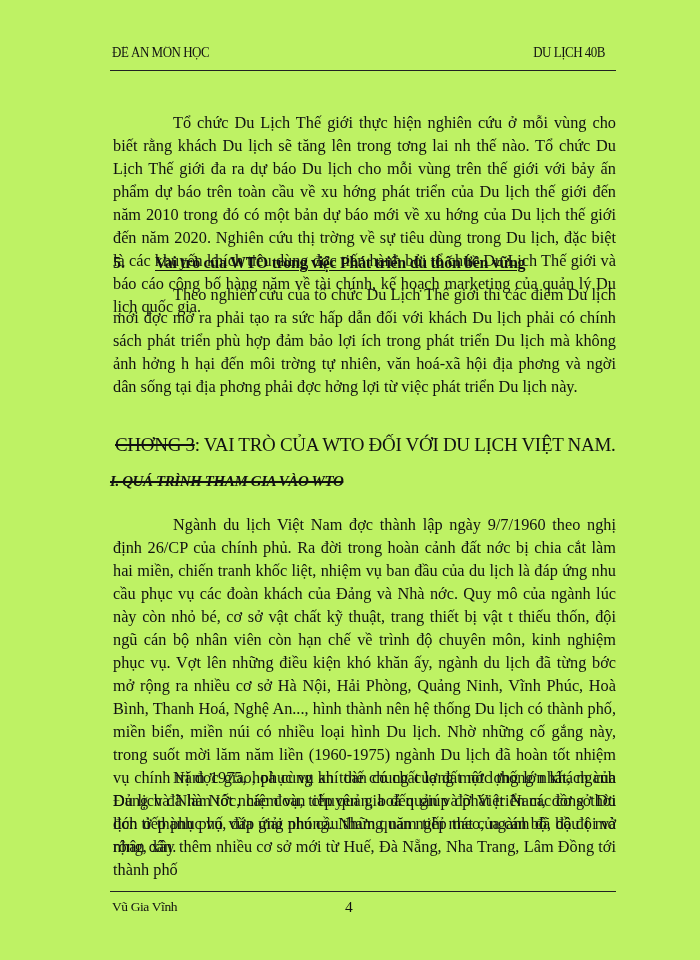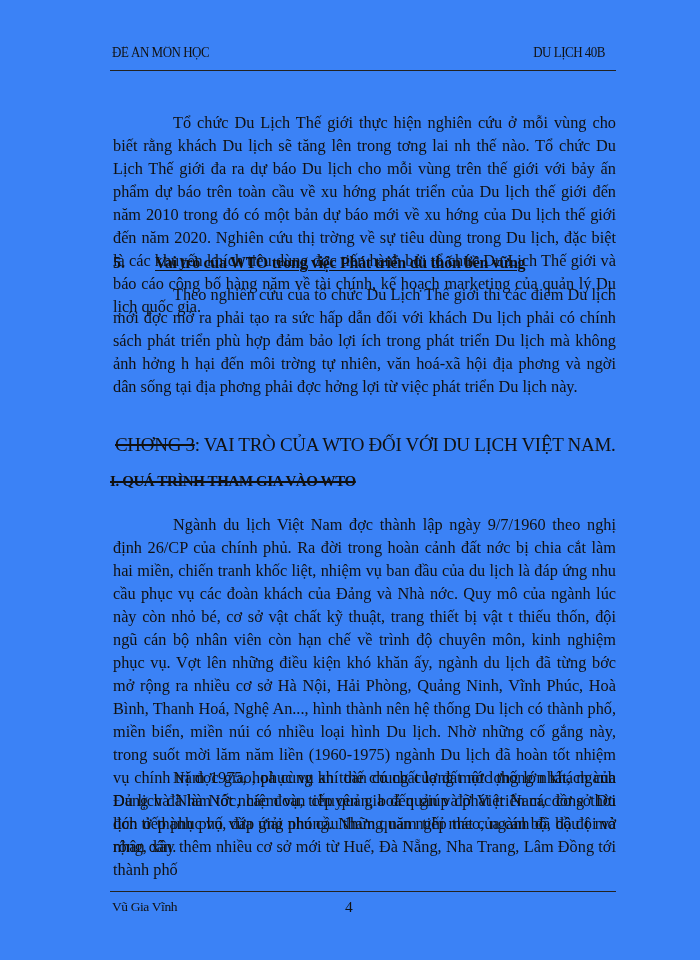"ĐỀ ÁN MÔN HỌC" .page { background: #3b82f6 -> #bef264 }
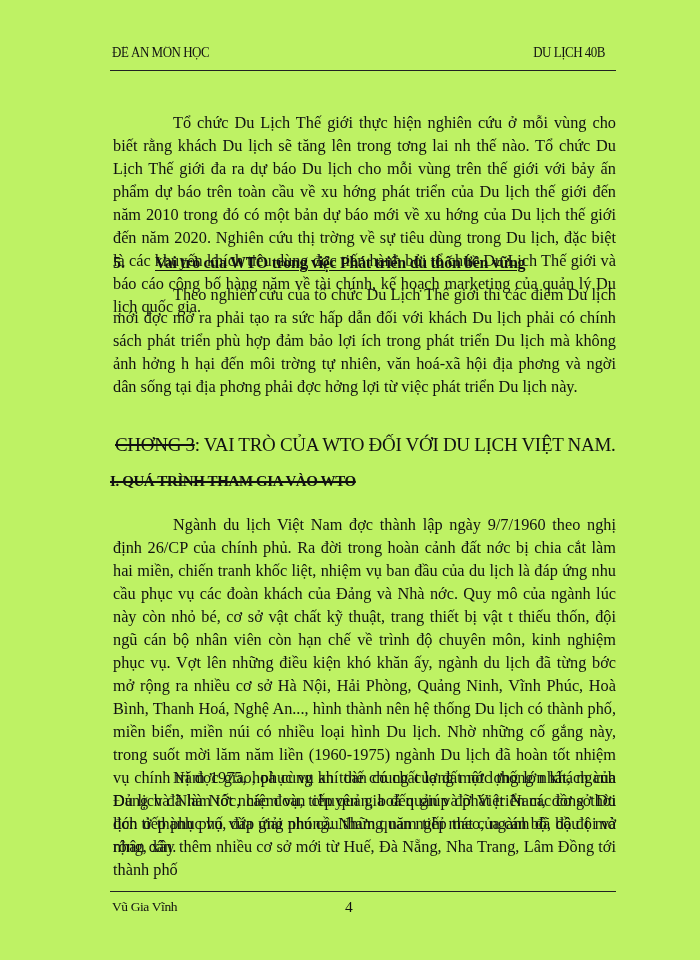"I. QUÁ TRÌNH THAM GIA" .subsection { font-style: none -> italic }
